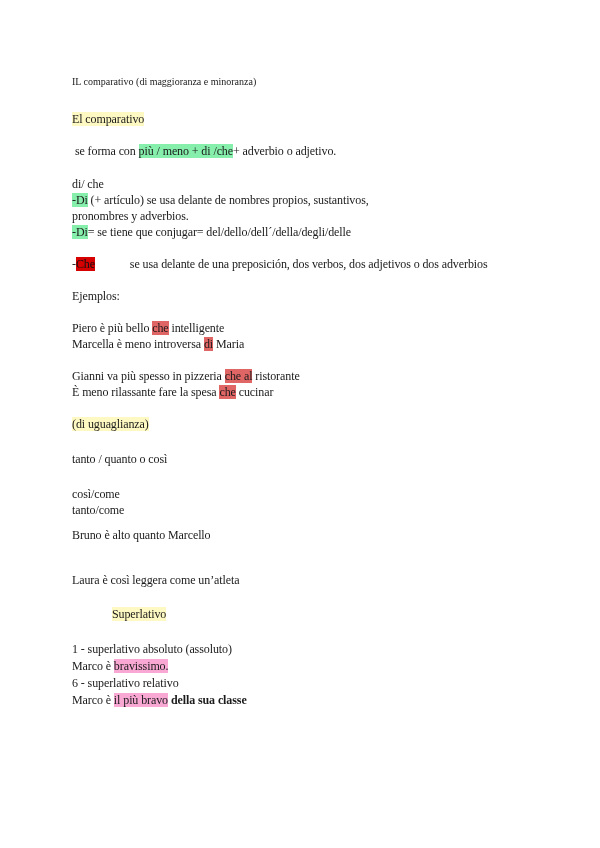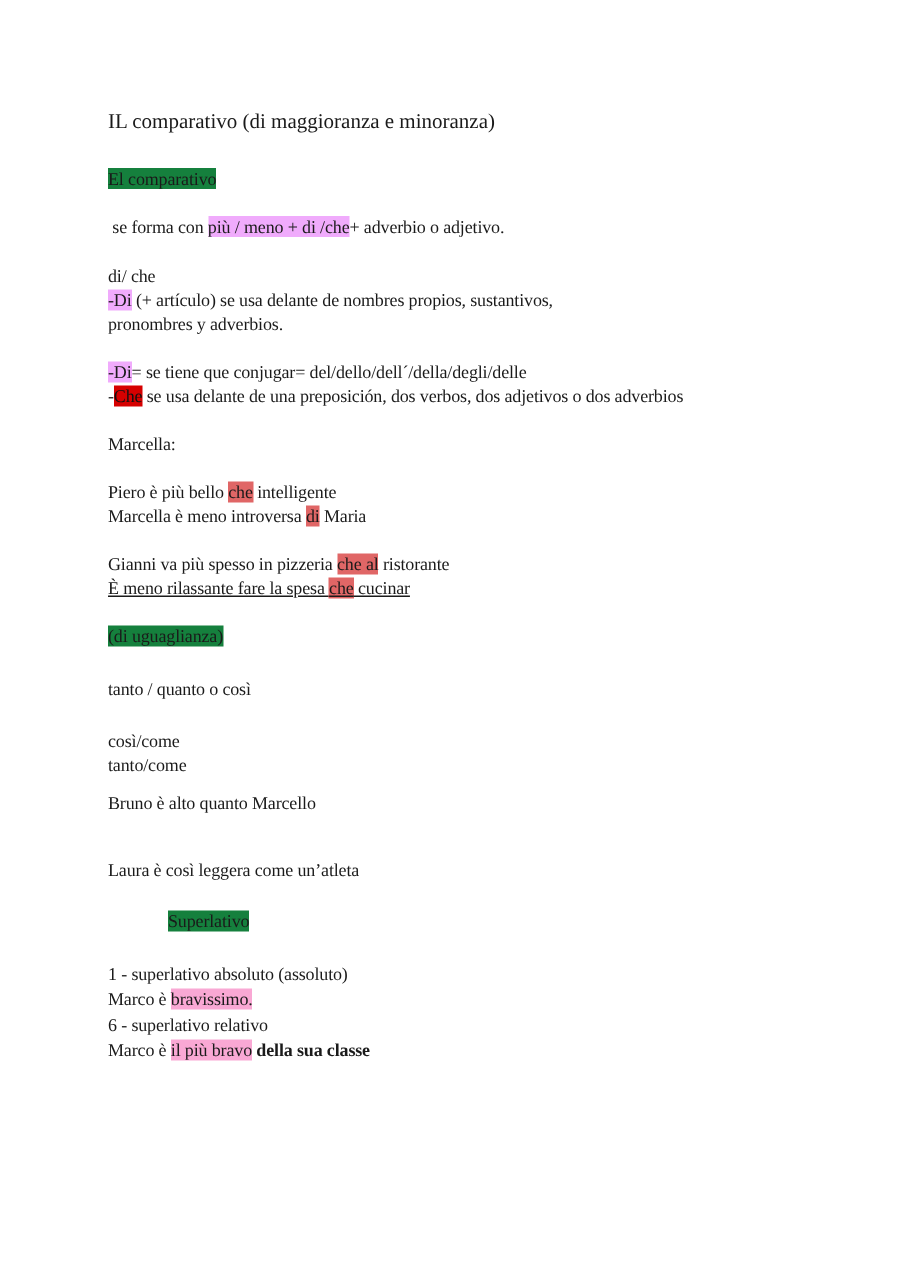"IL comparativo (di maggioranza e" .title { font-size: 14px -> 10px }
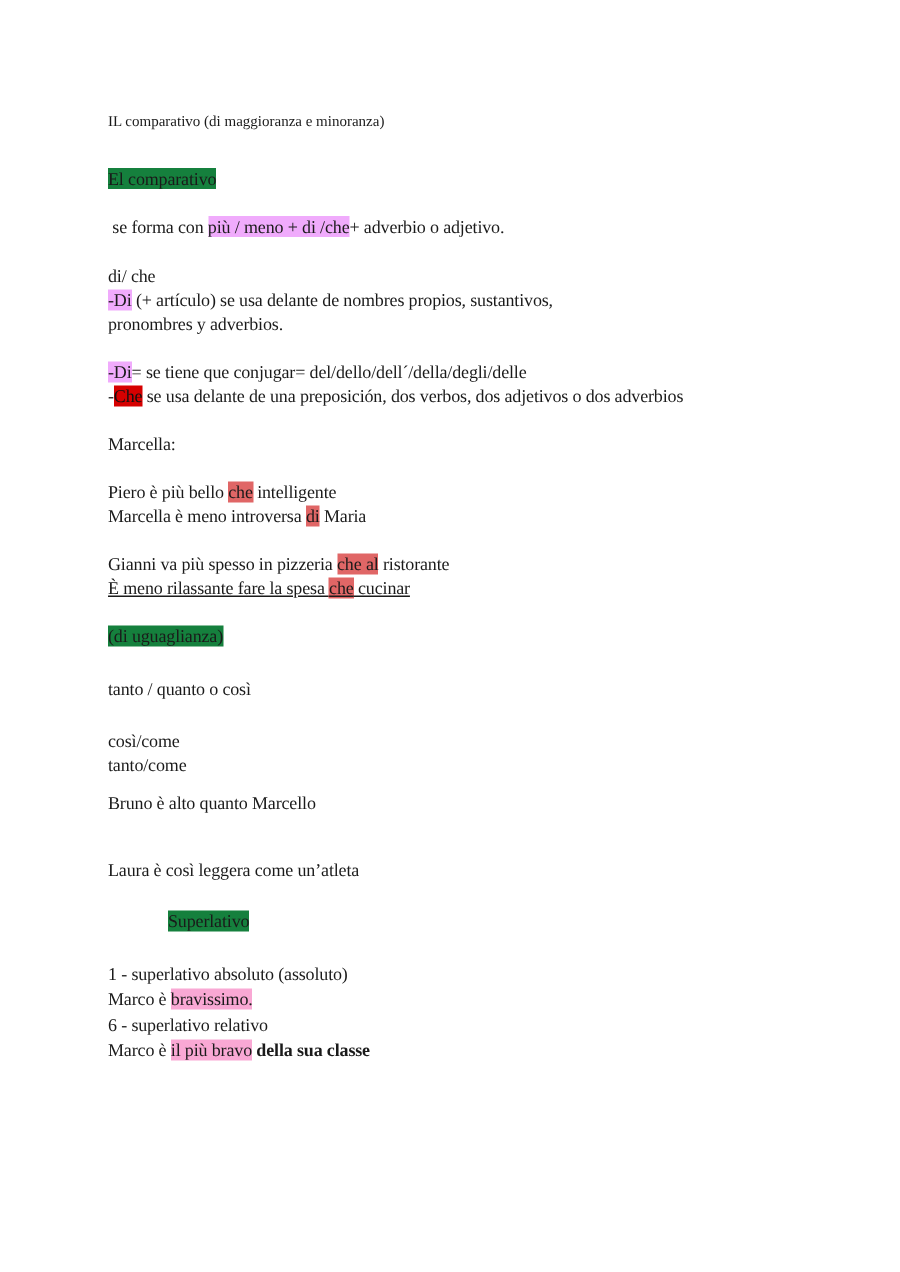"El comparativo" .hl-yellow { background: #15803d -> #fef9c3 }
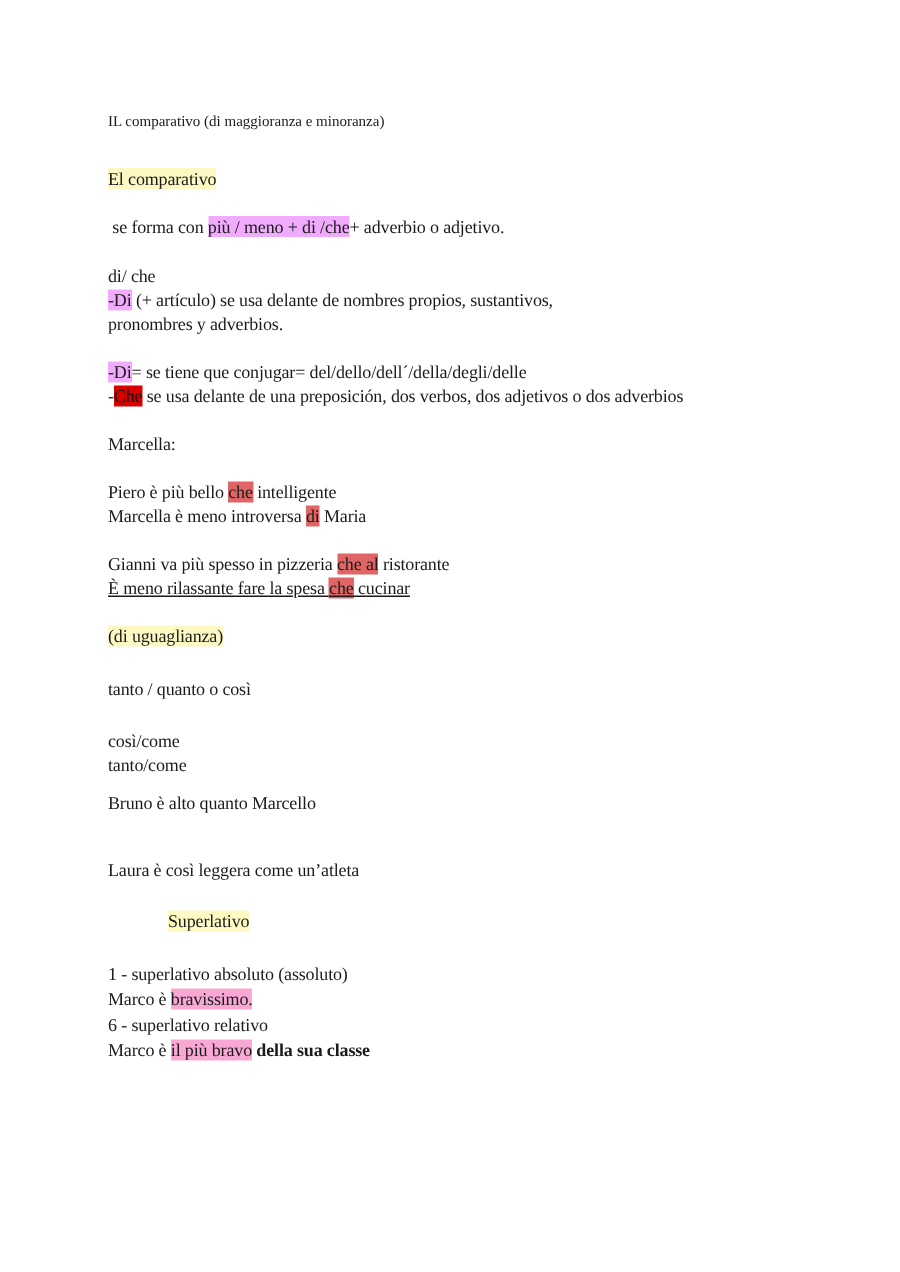"più / meno + di" .hl-teal { background: #f0abfc -> #86efac }
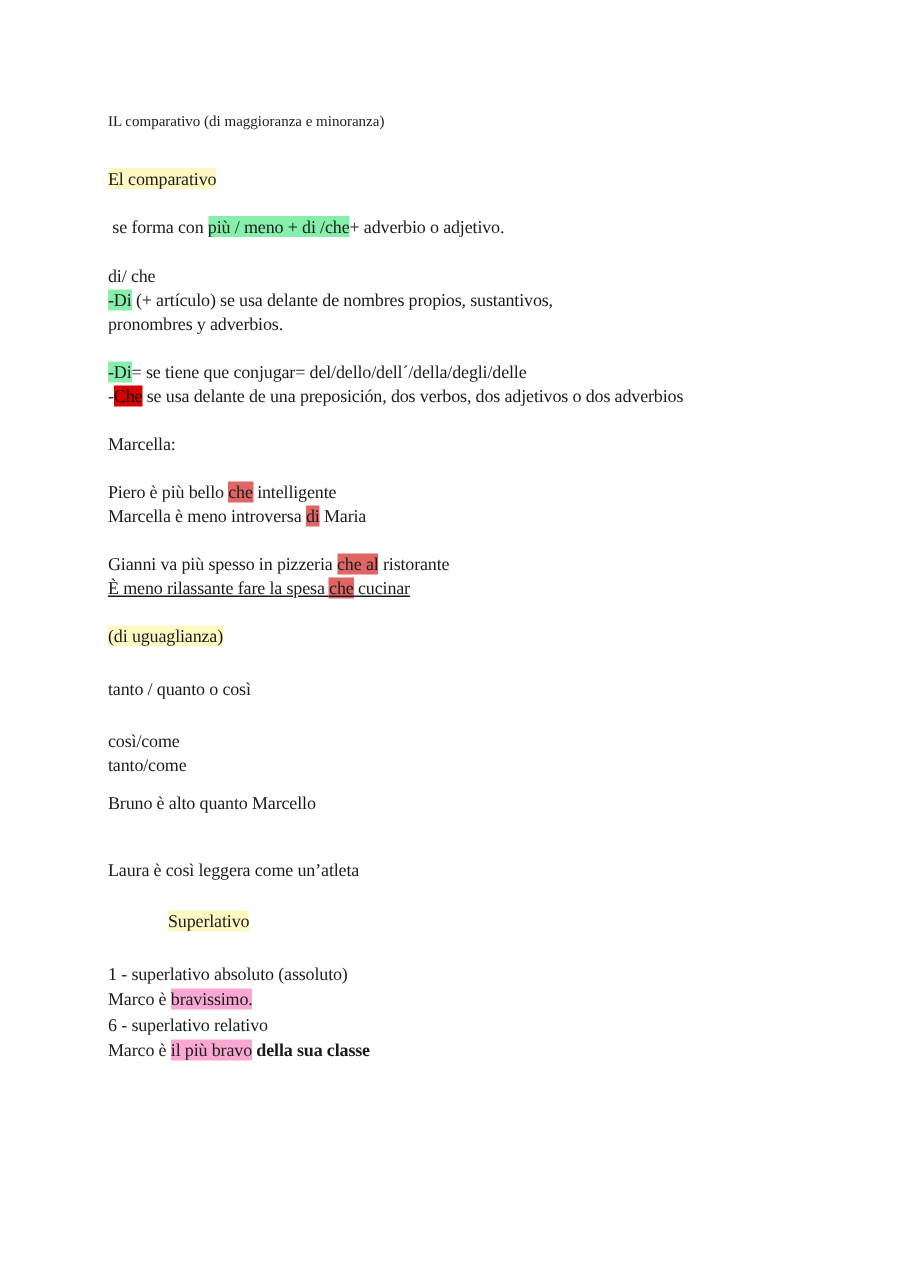"-Di= se tiene que conjugar=" div.line { top: 240px -> 224px }
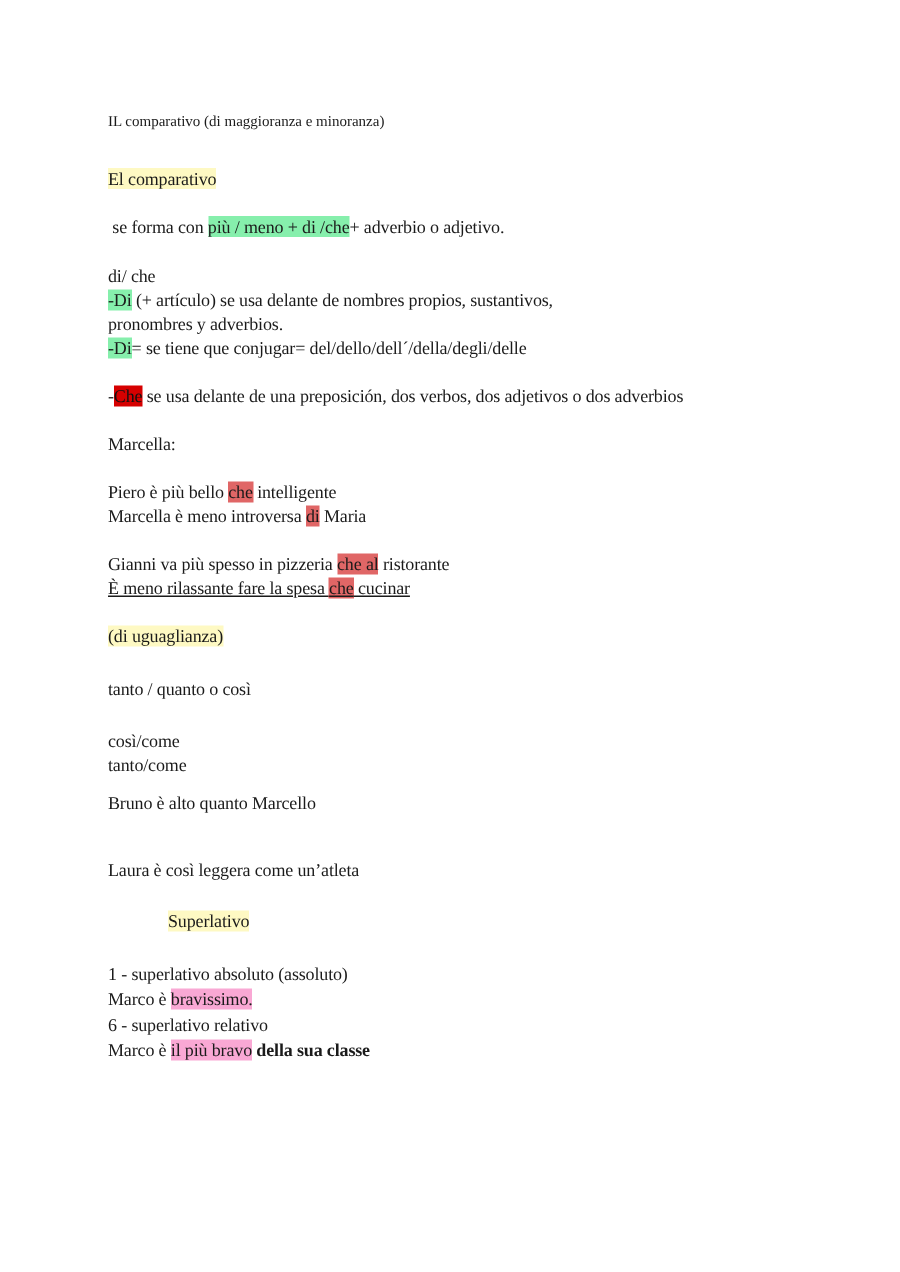"se usa delante de una" span { padding-left: none -> 32px }
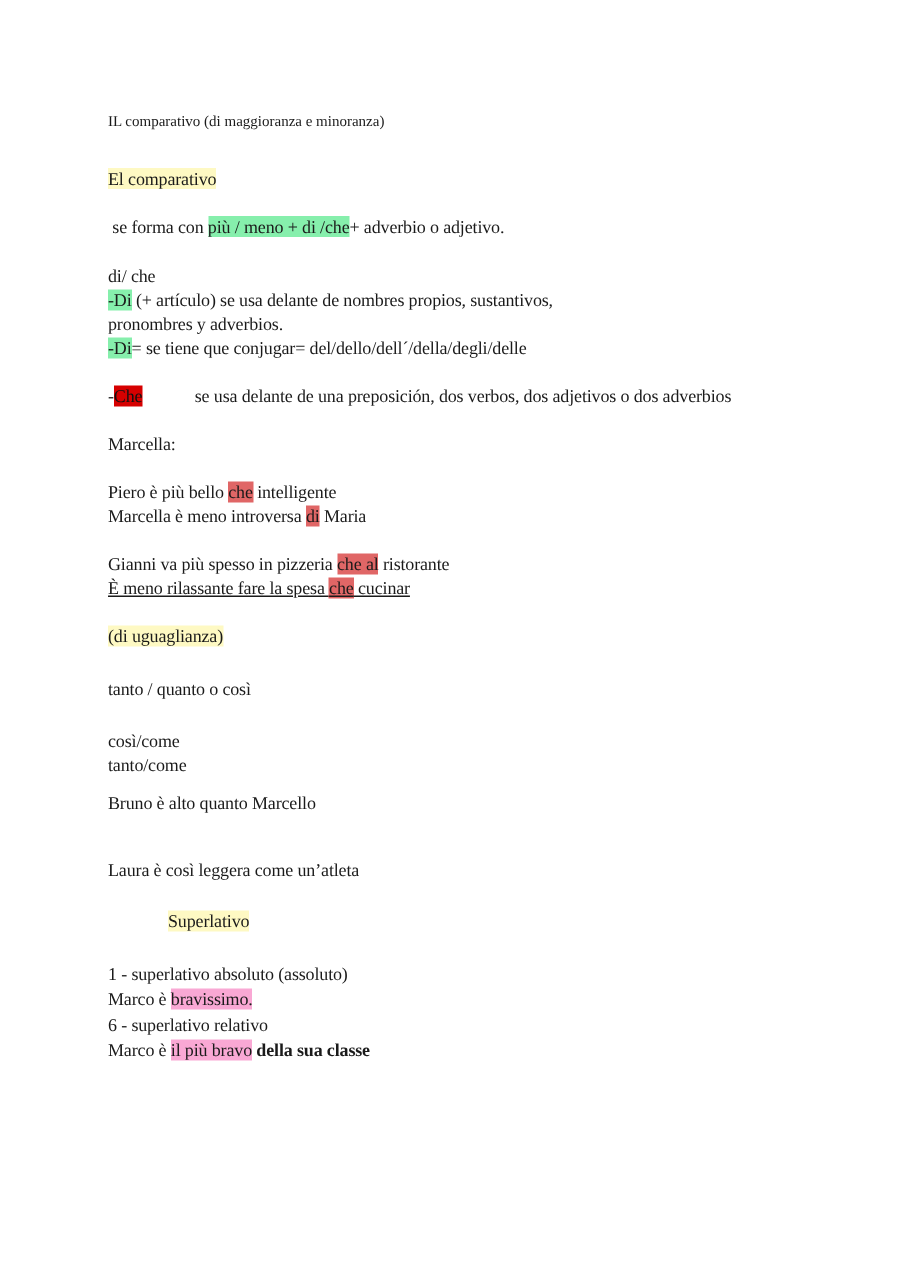"Marcella:" div.line { text: Marcella -> Ejemplos }
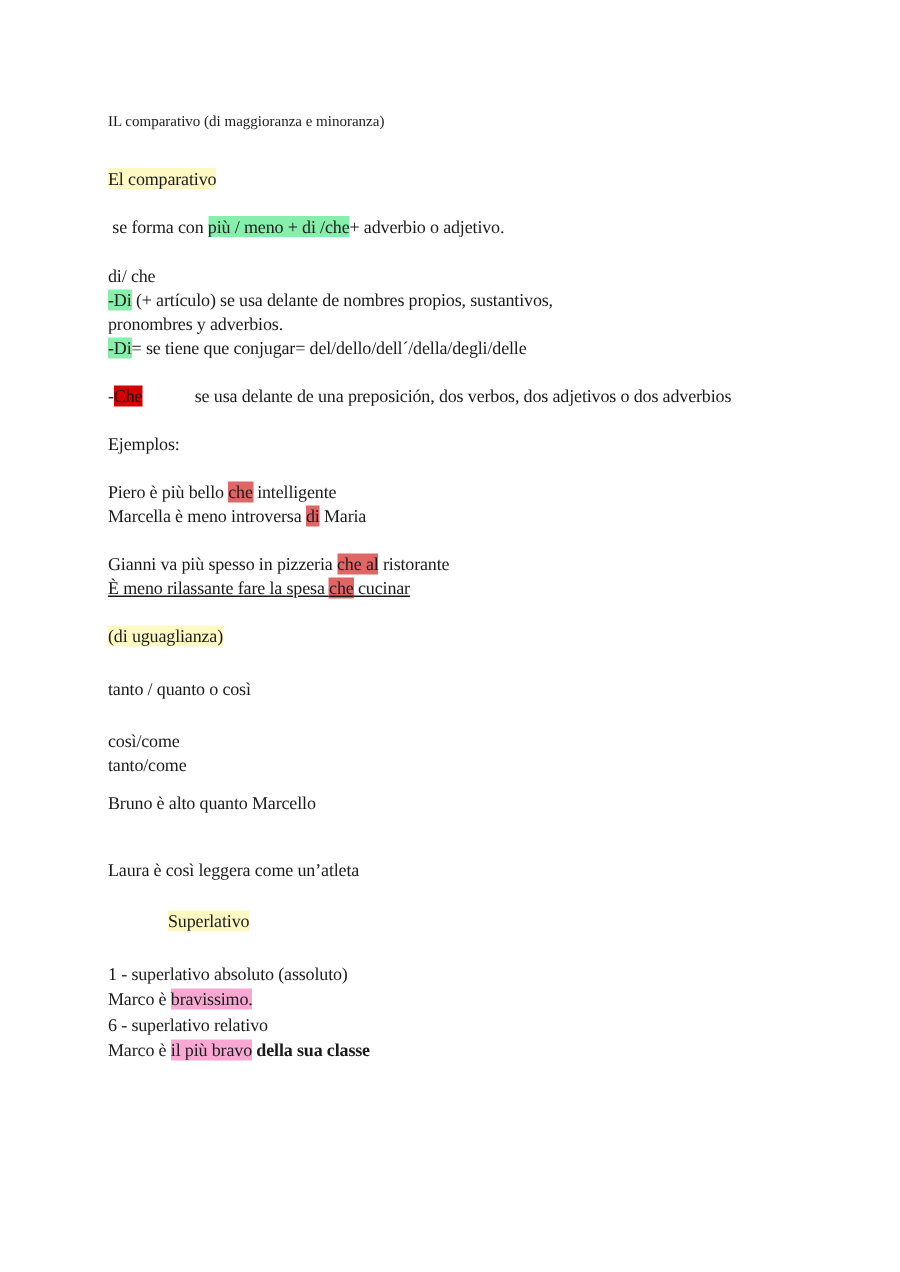"È meno rilassante fare la" div.line { text-decoration: underline -> none }
